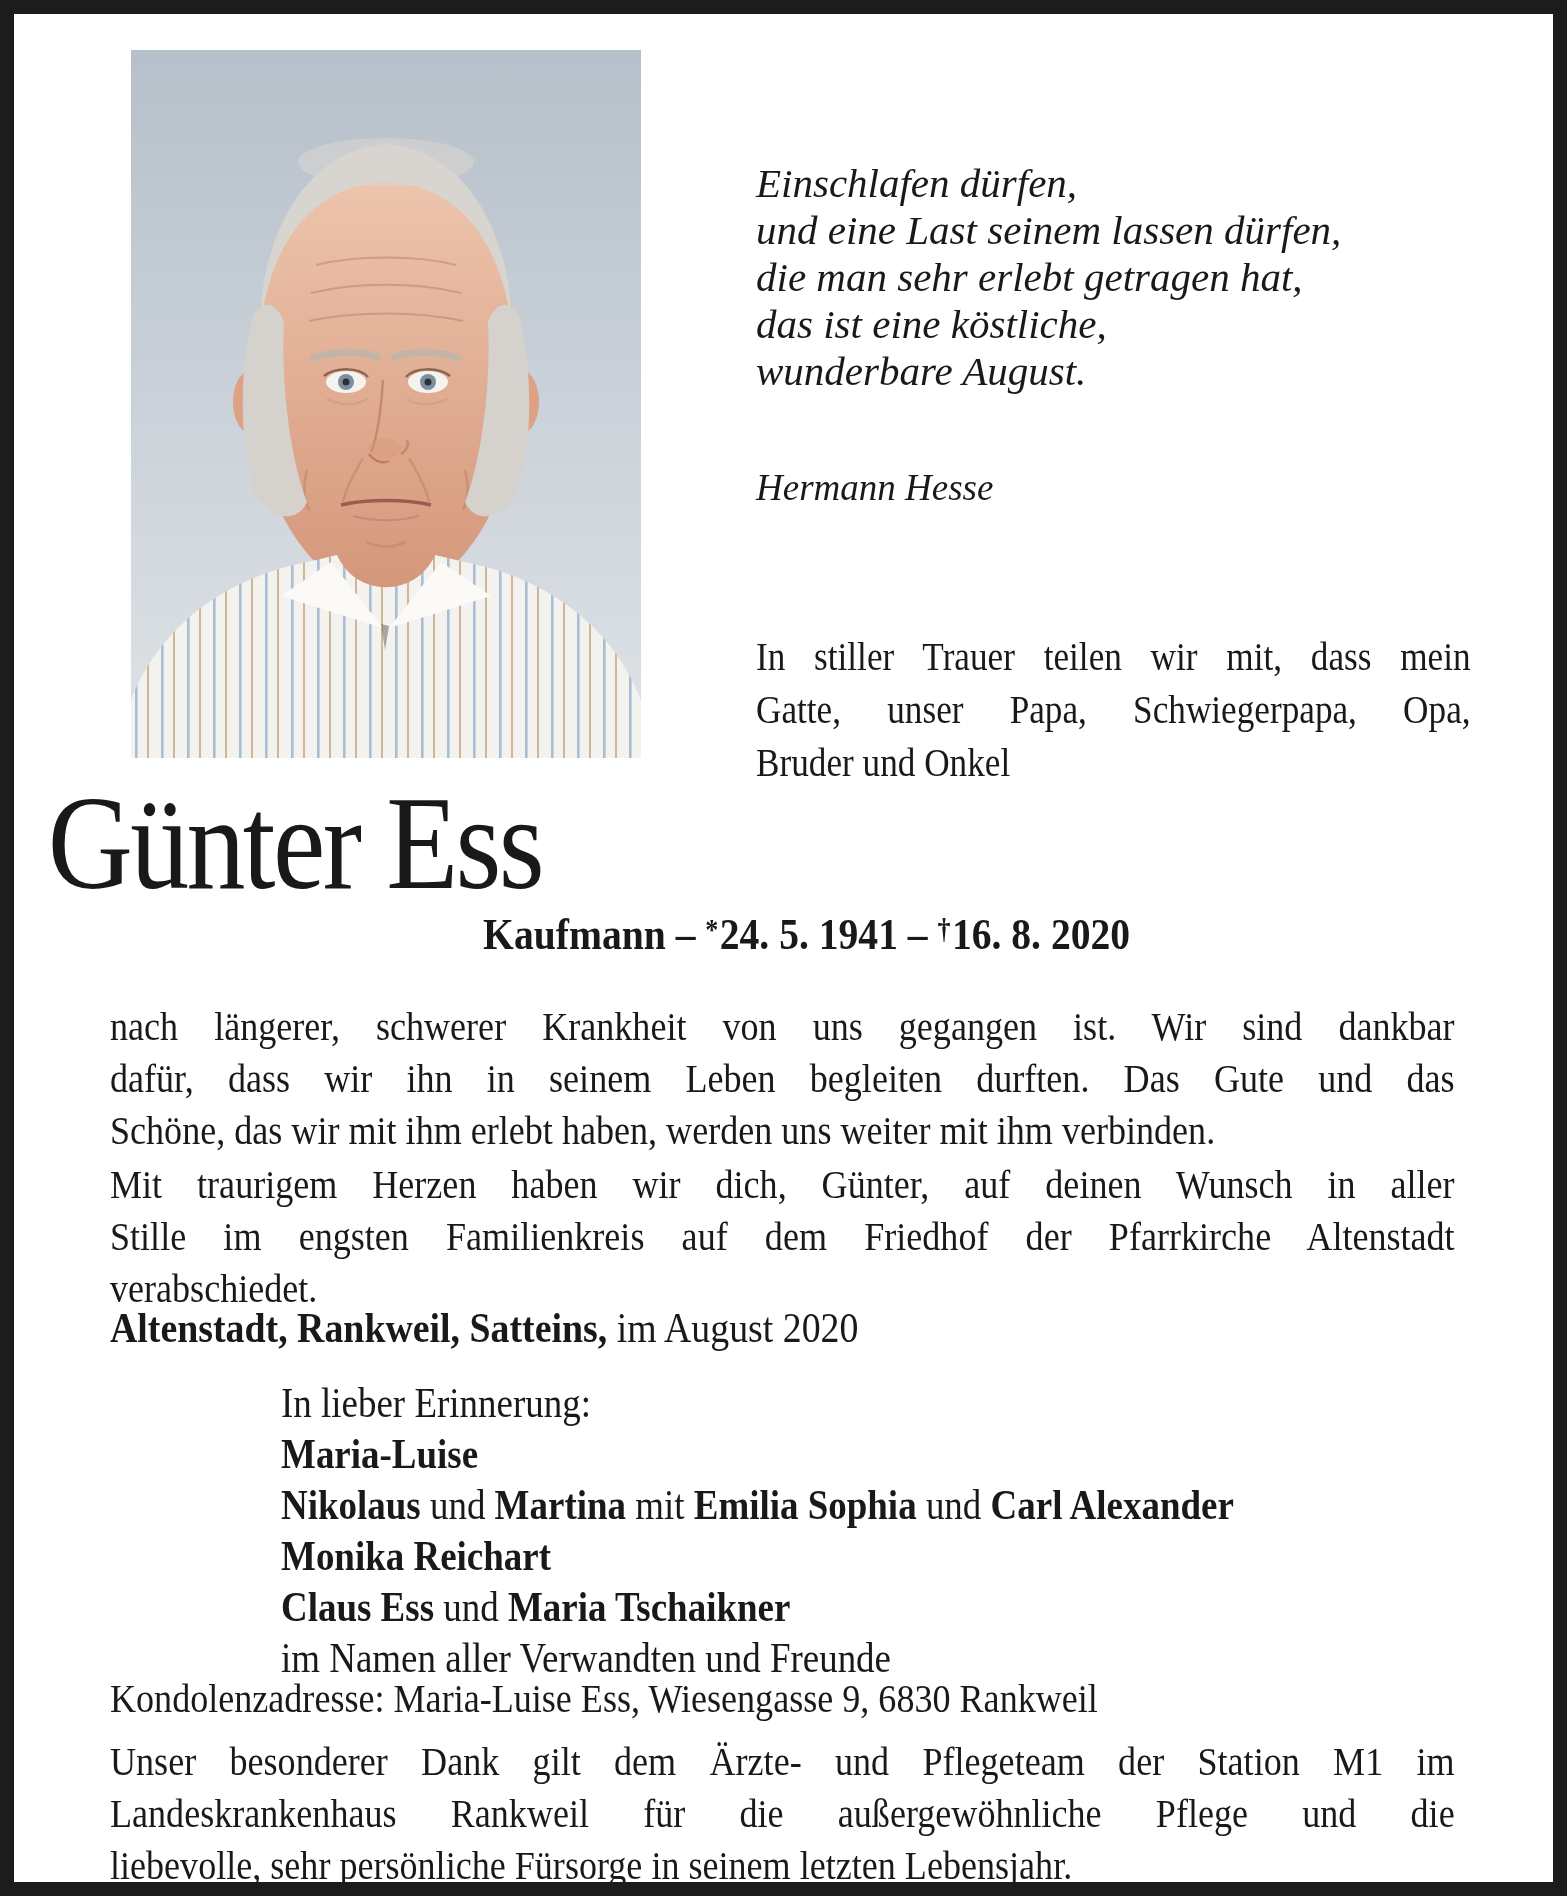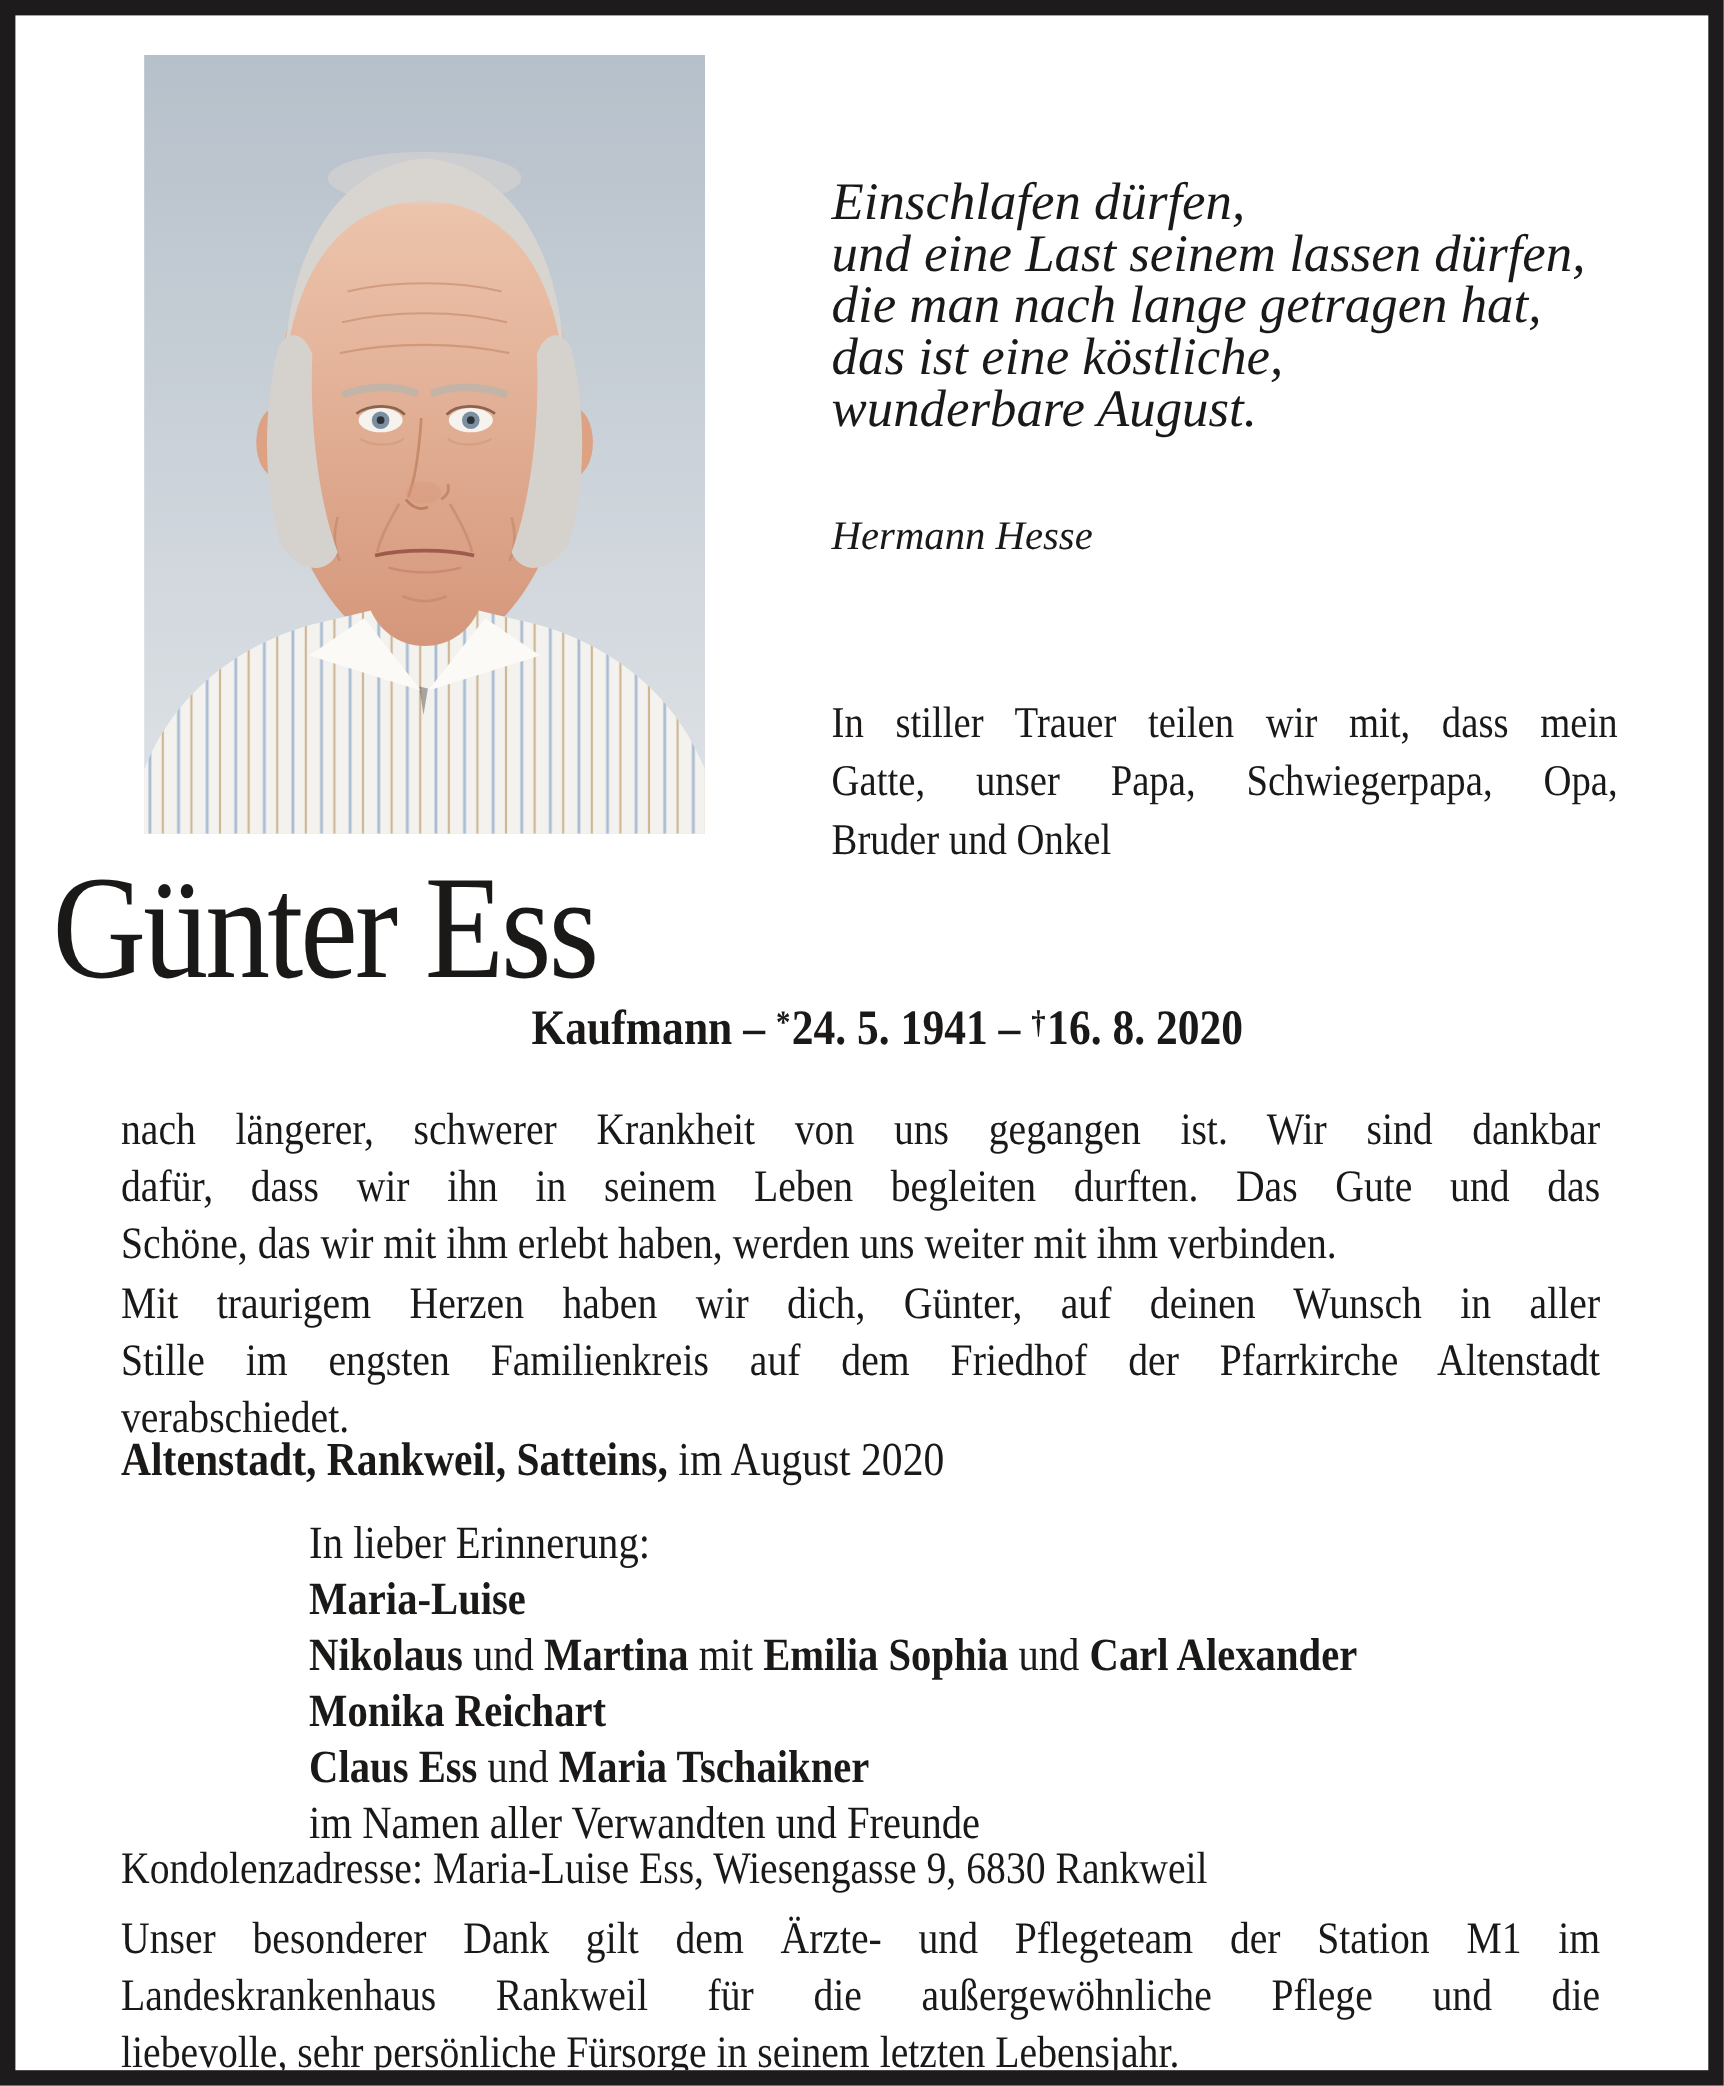"Einschlafen dürfen," .quote { font-size: 48px -> 41px }
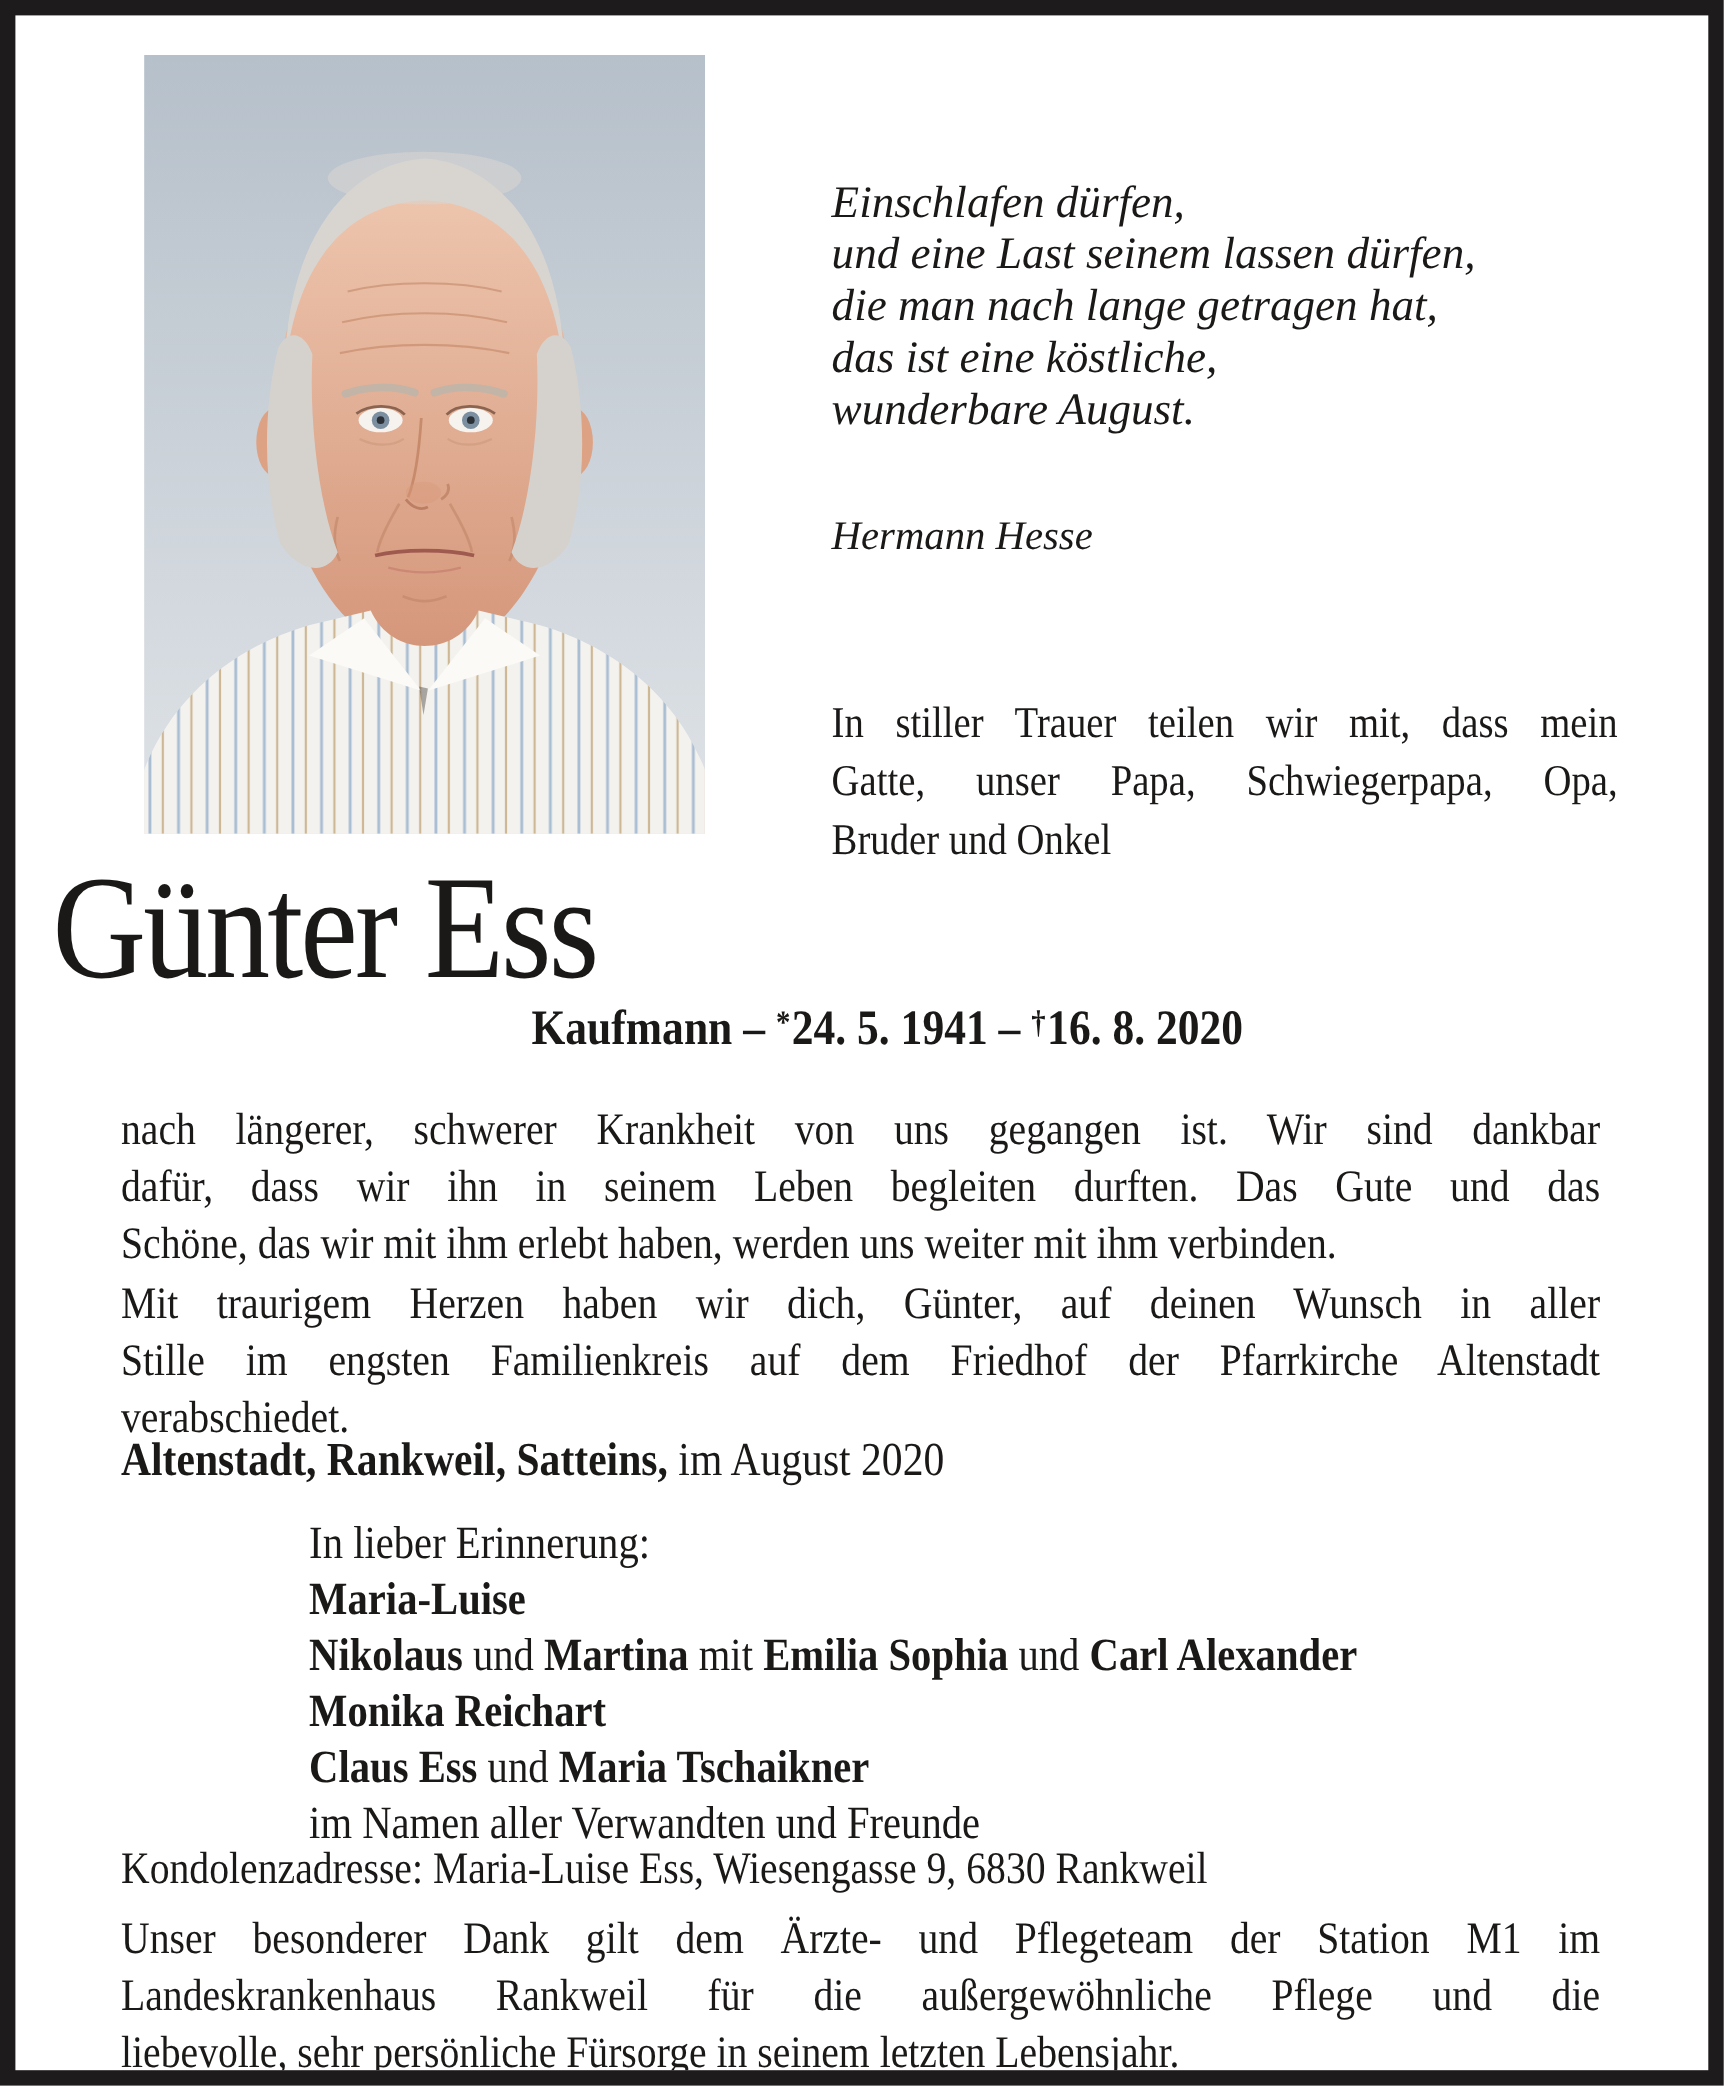"die man nach lange getragen" div { text: nach lange -> sehr erlebt }
